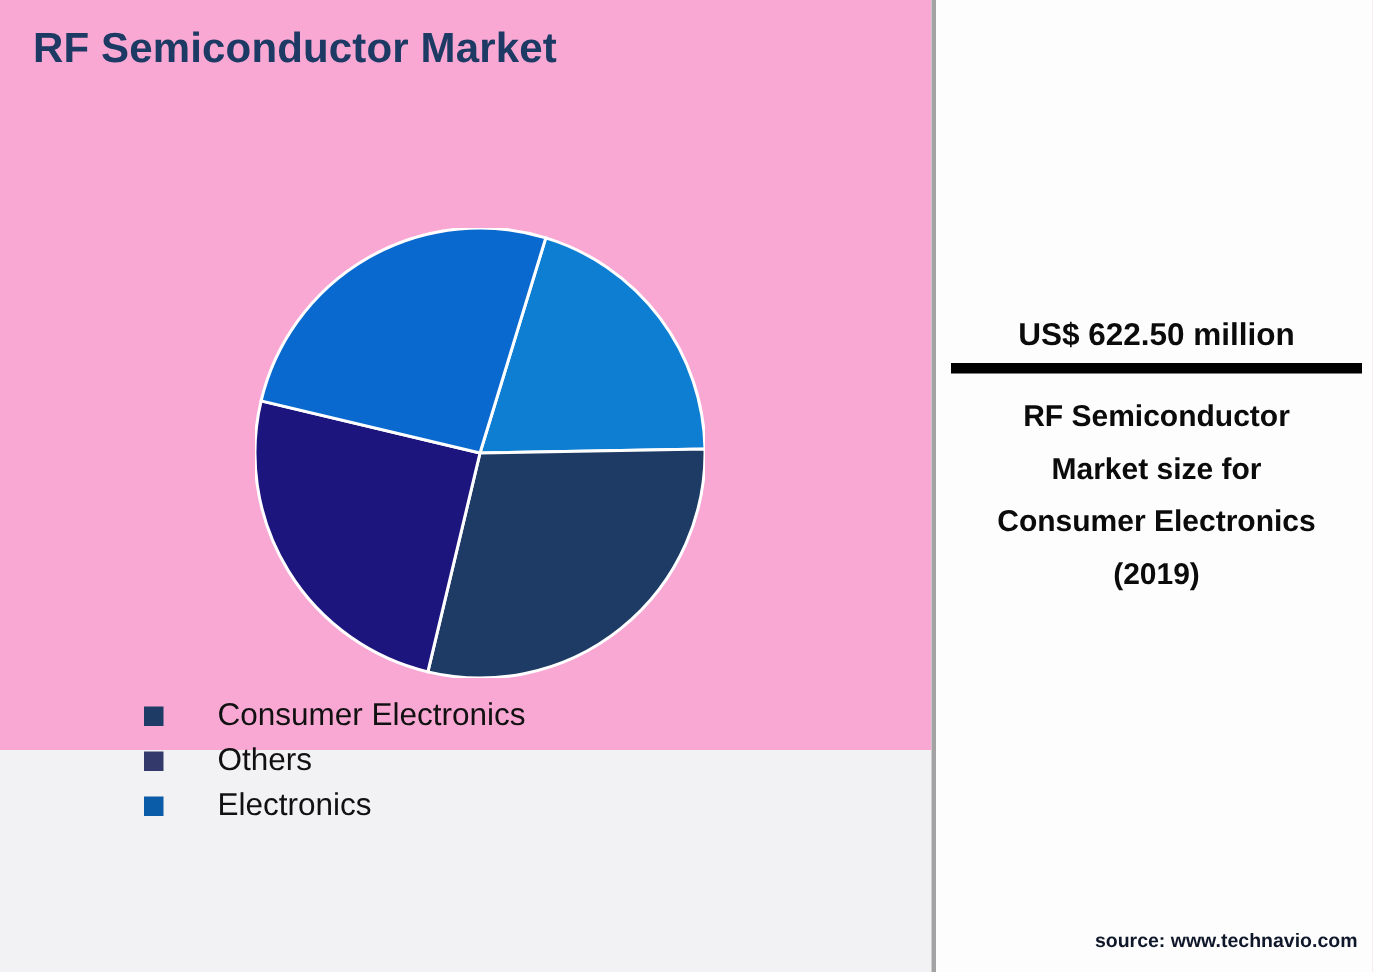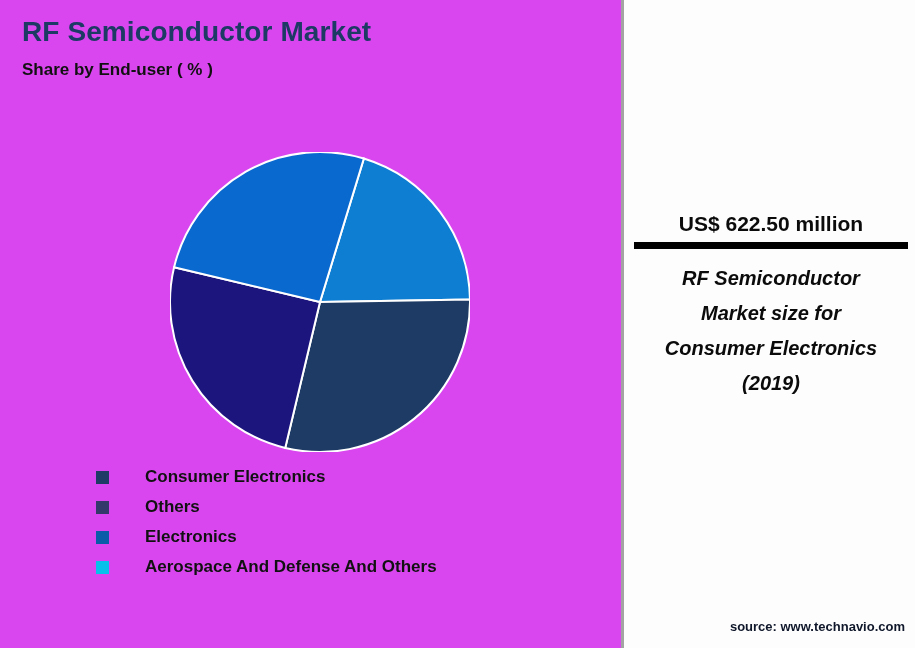"RF Semiconductor Market" #left-panel { background: #d946ef -> #f9a8d4; height: 648px -> 500px }
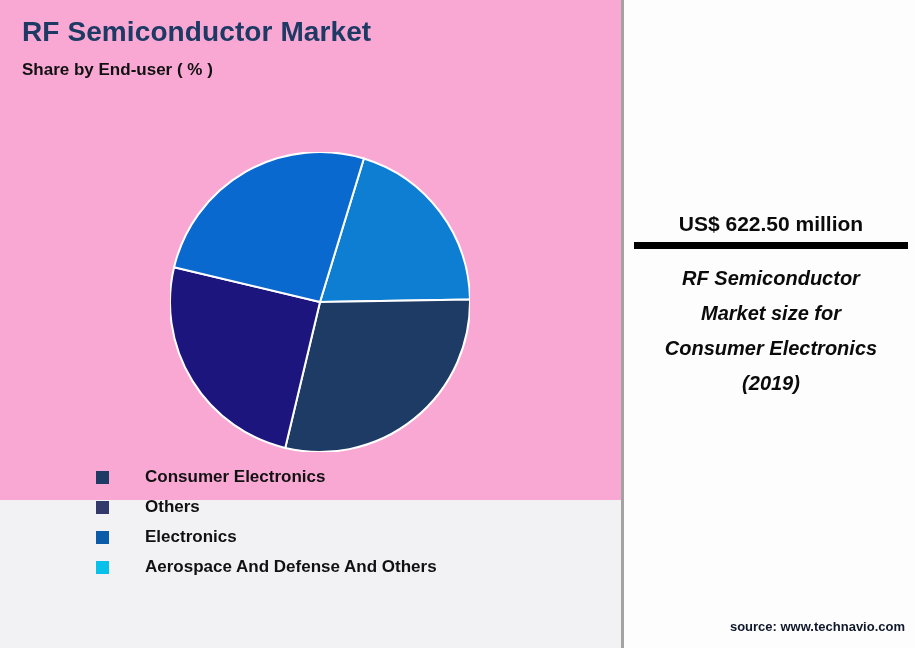"Share by End-user ( %" div { html: <div>Share by End-user ( % )</div> -> none }
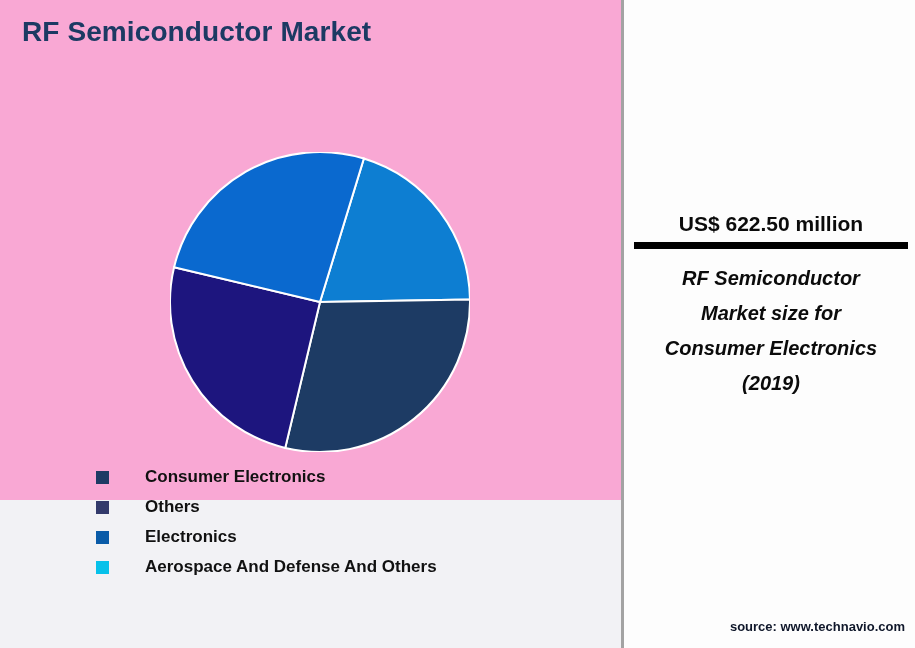"RF Semiconductor Market size for" #callout-desc { font-style: italic -> none }
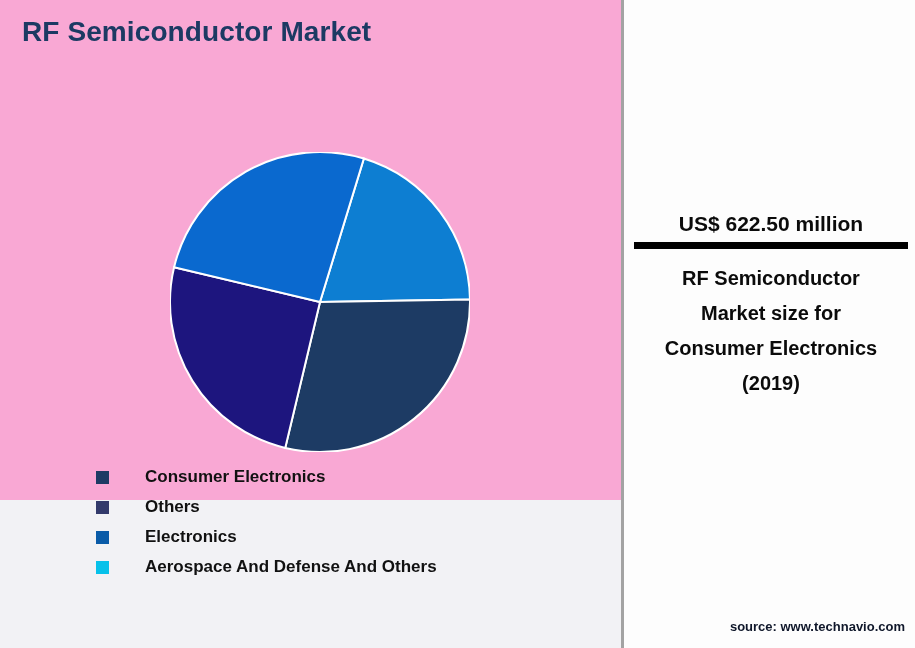"Consumer Electronics" .legend-label { font-size: 17px -> 21px; font-weight: bold -> normal }
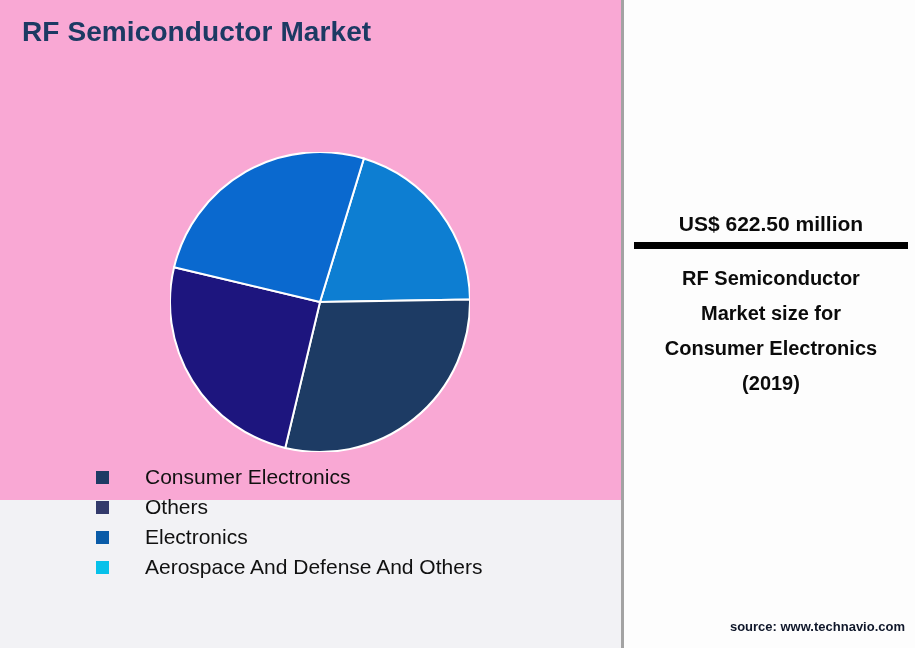"Aerospace And Defense And Others" div.legend-item { html: <div> <span></span> <span>Aerospace And Defense And Others</span> </div> -> none }
